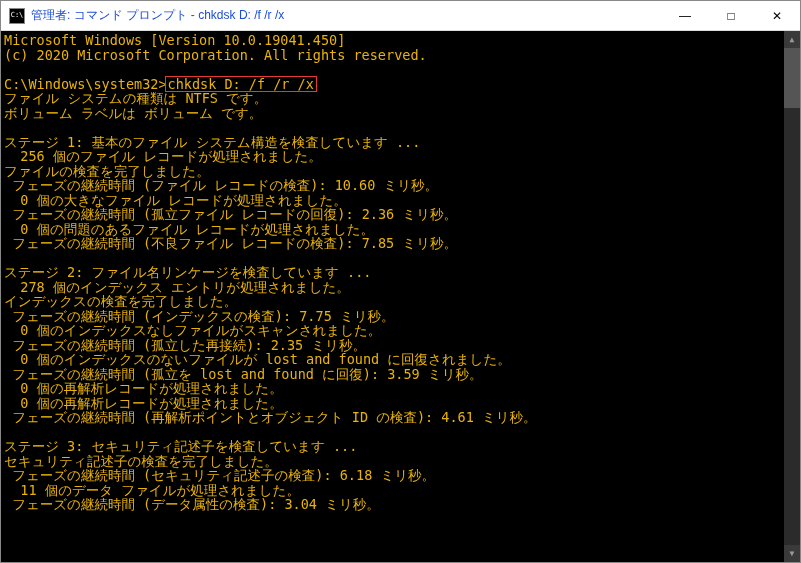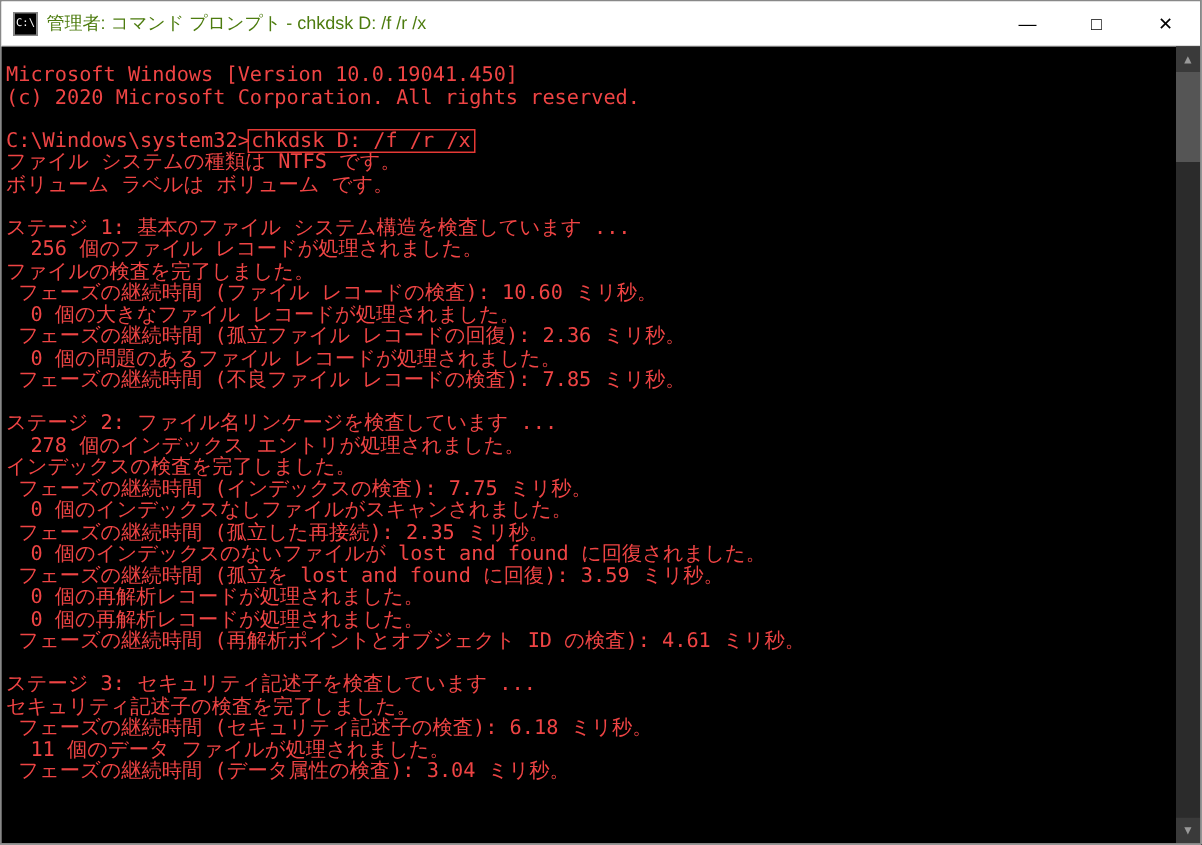"管理者: コマンド プロンプト - chkdsk" .title-text { color: #4d7c0f -> #1d4ed8 }
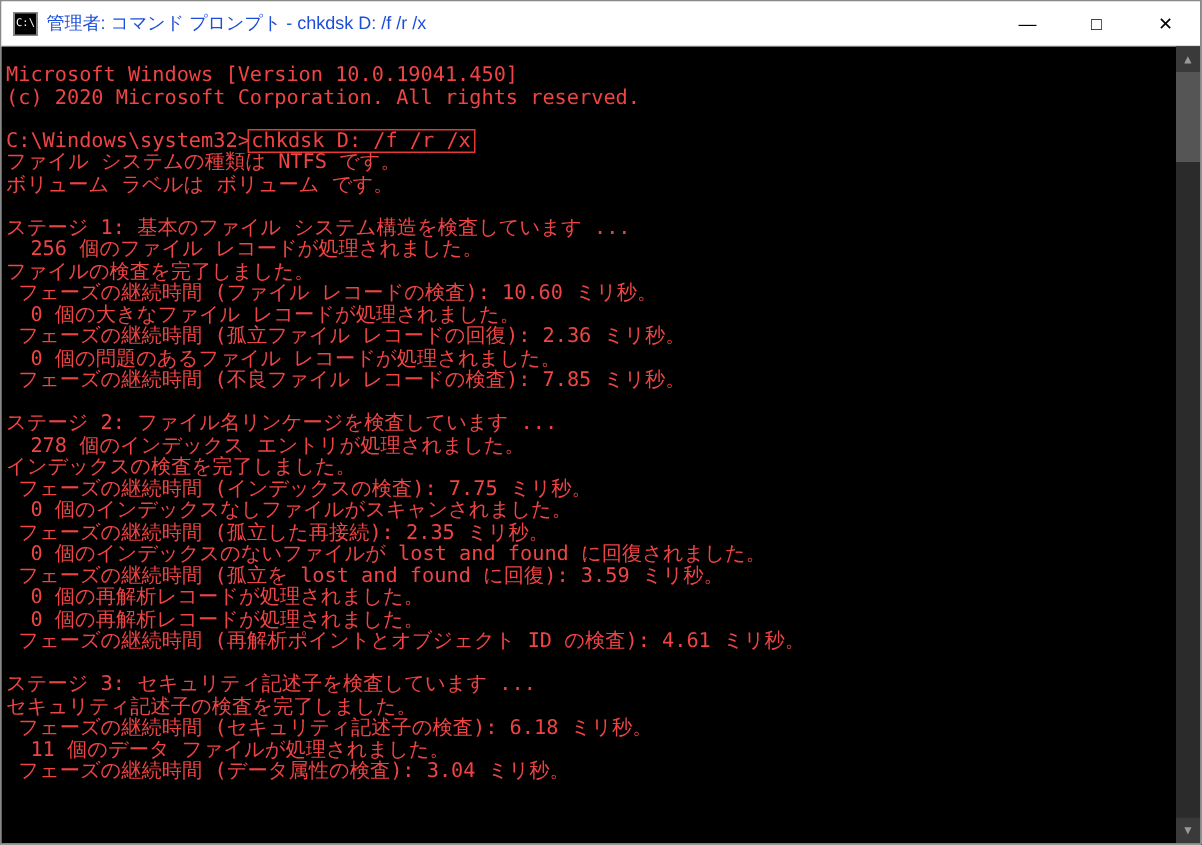"Microsoft Windows [Version" .terminal { color: #ef4444 -> #eab308; padding: 12px 4px 1px 3px -> 2px 4px 1px 3px }
